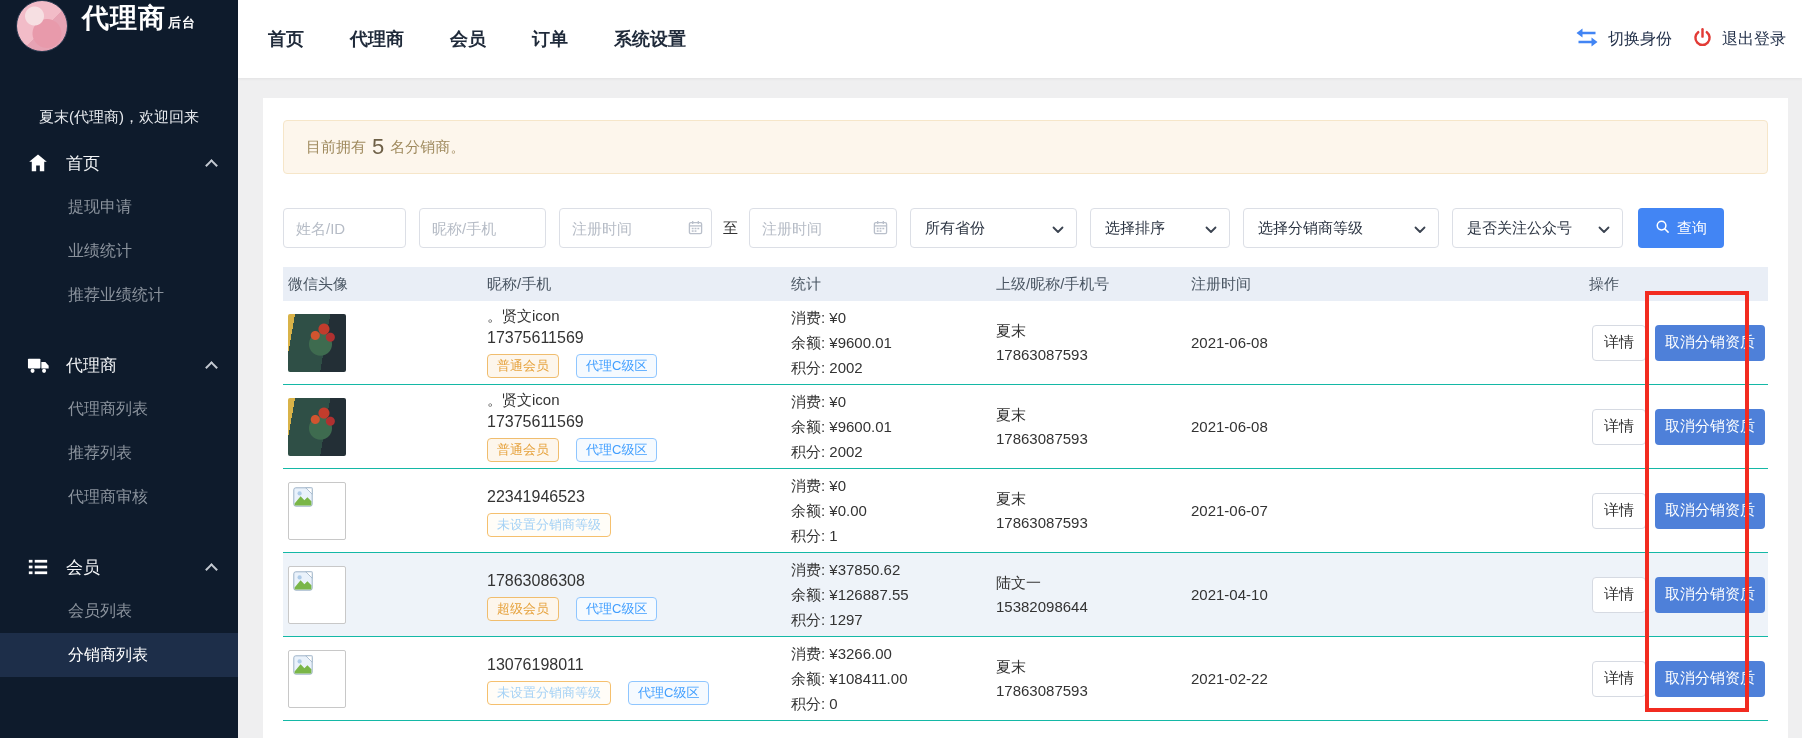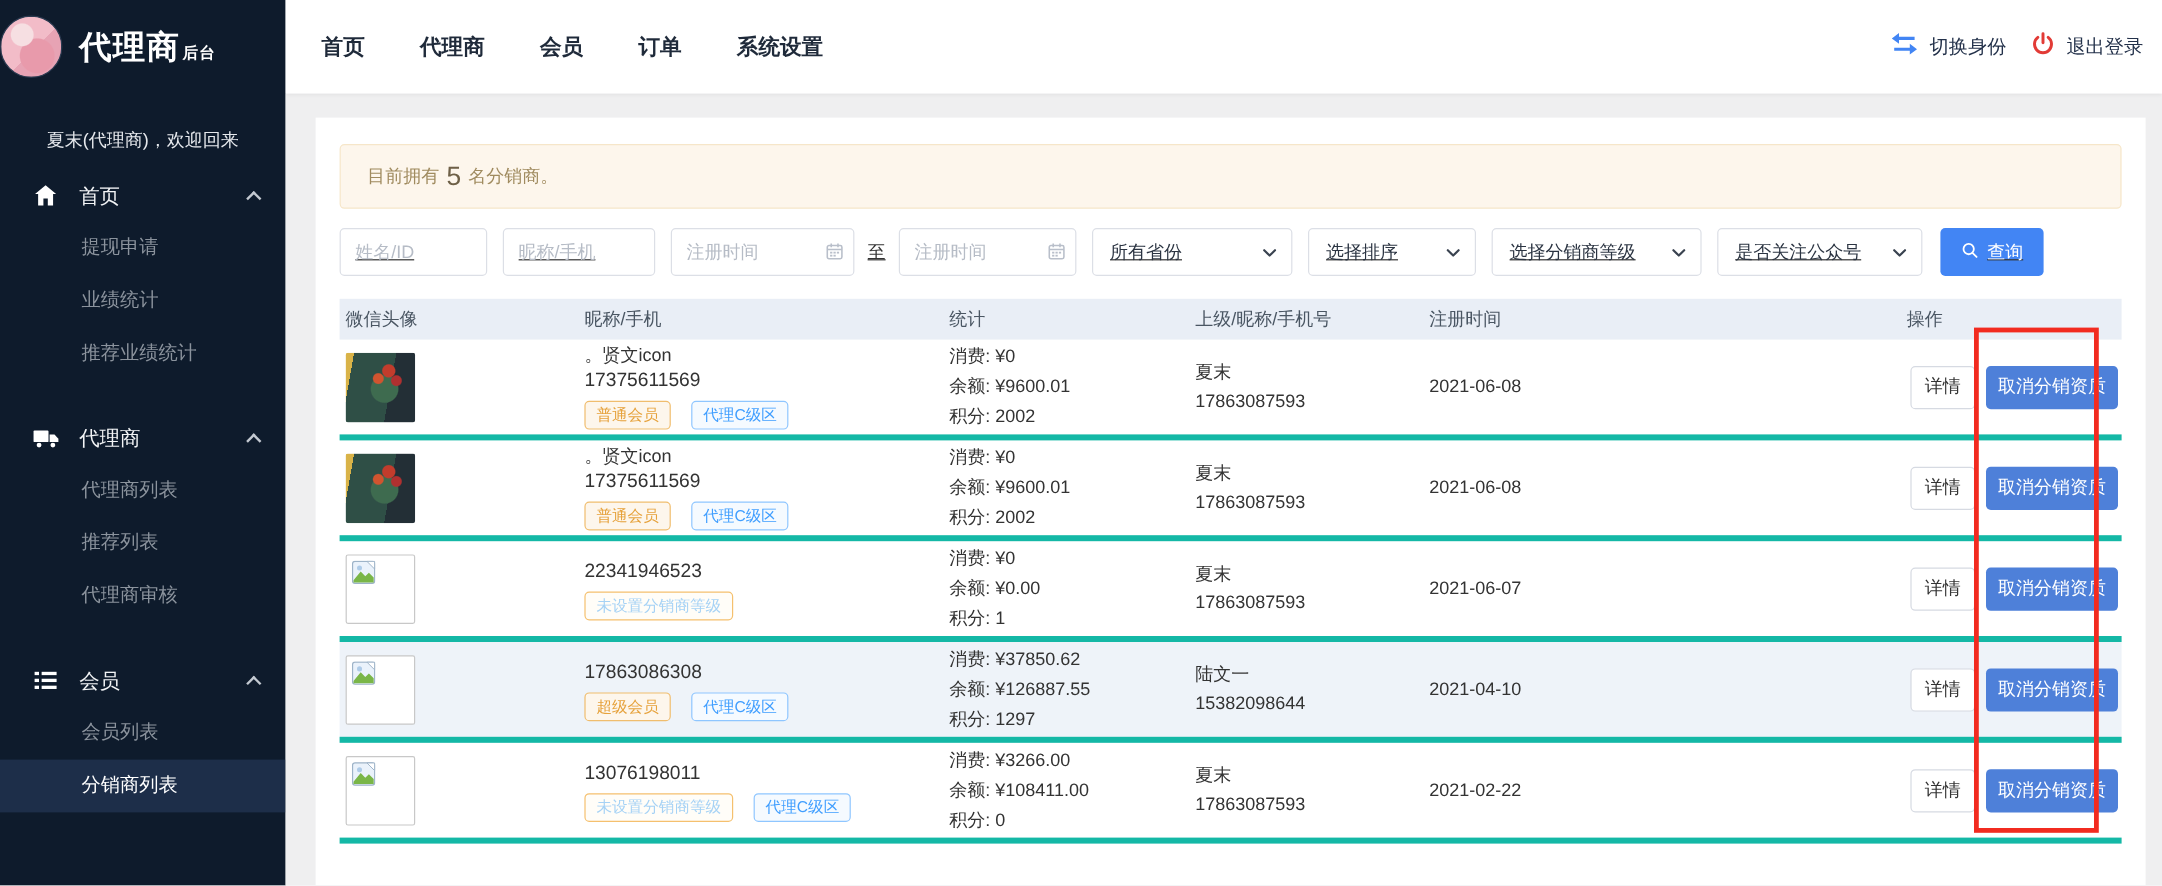"代理商 后台" .logo-row { align-items: center -> flex-start; padding-left: 0 -> 16px }
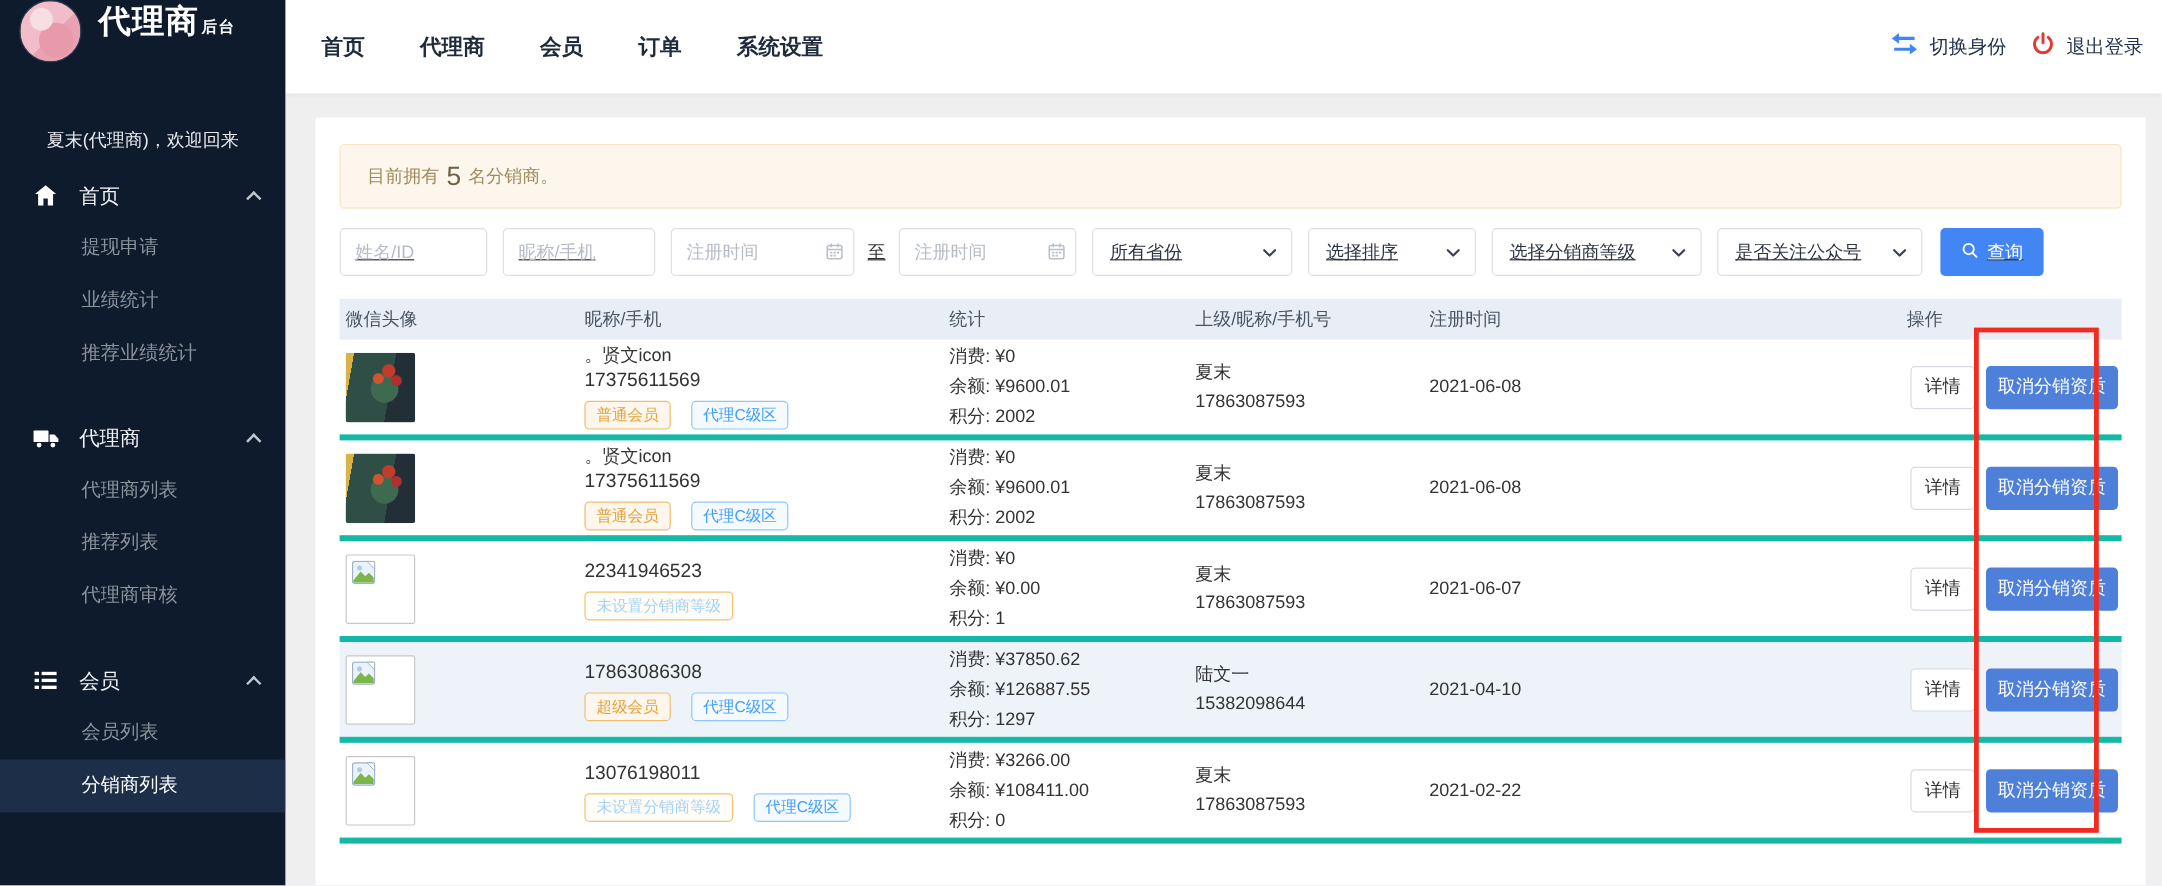"姓名/ID" .filters { margin-top: 16px -> 34px; text-decoration: underline -> none }
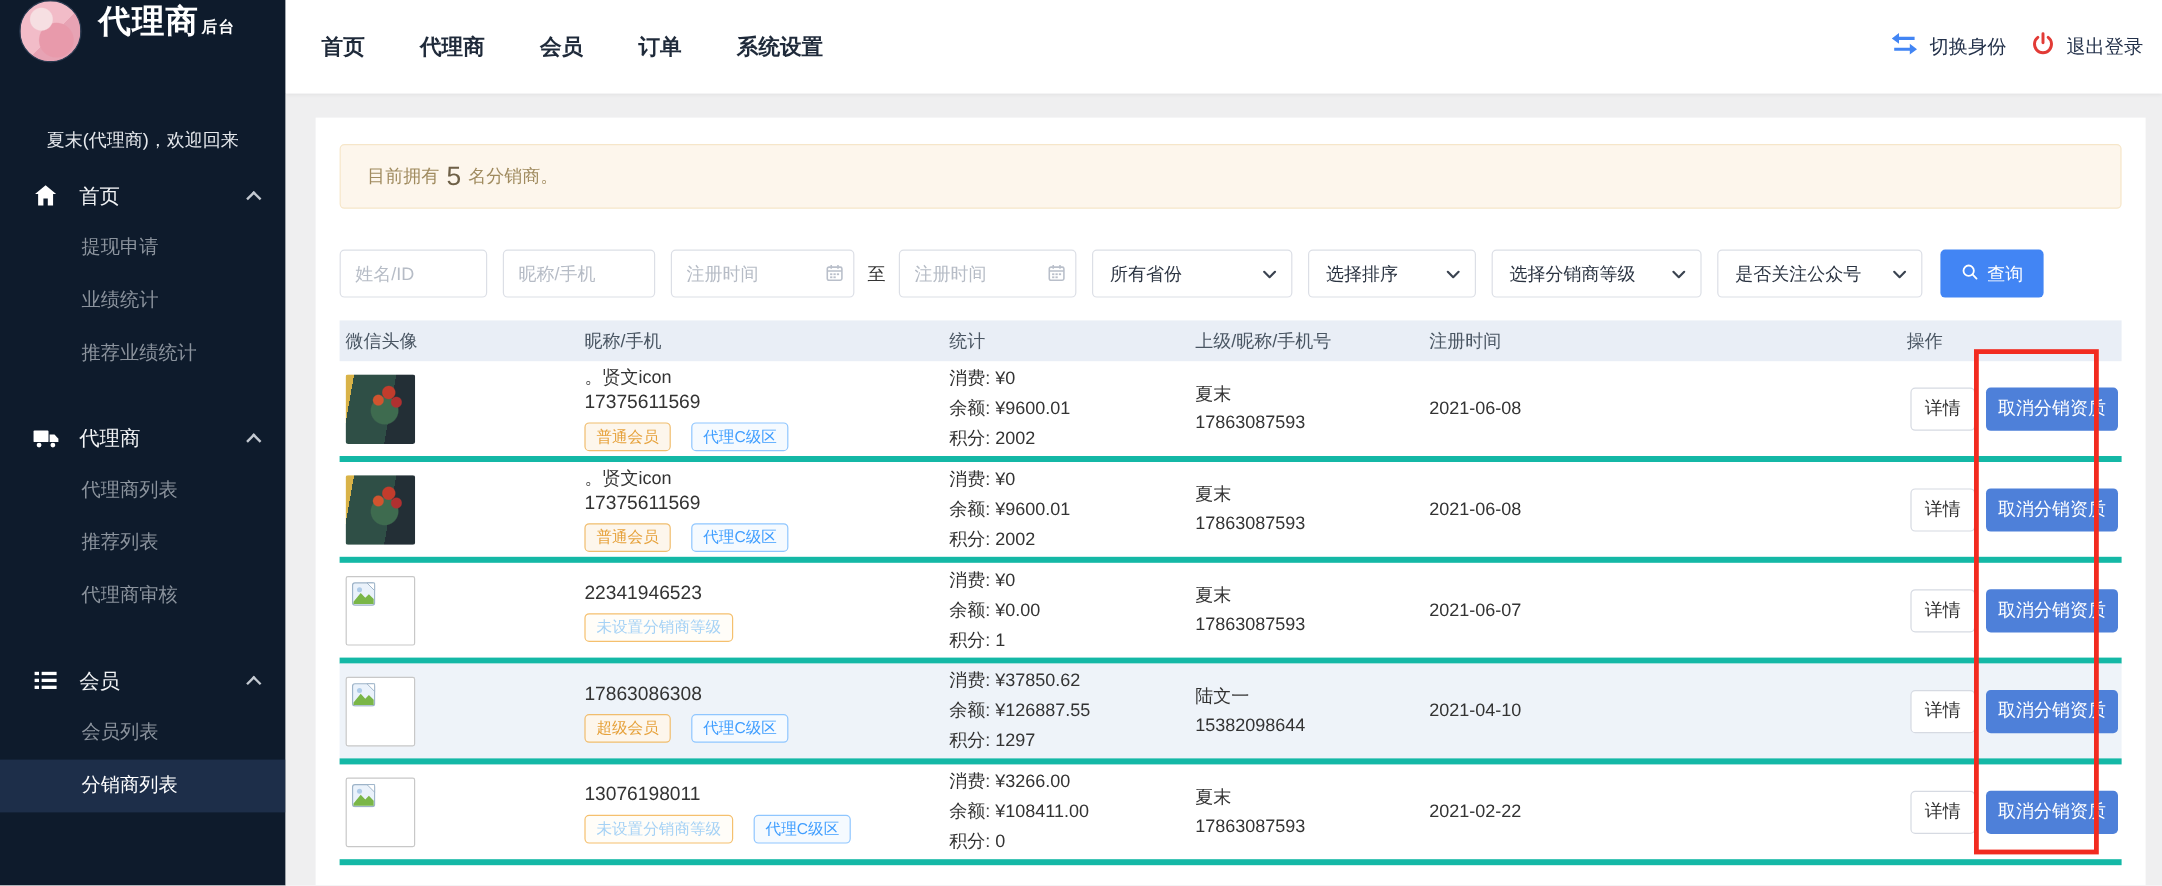"选择分销商等级" .s3 { width: 175px -> 196px }
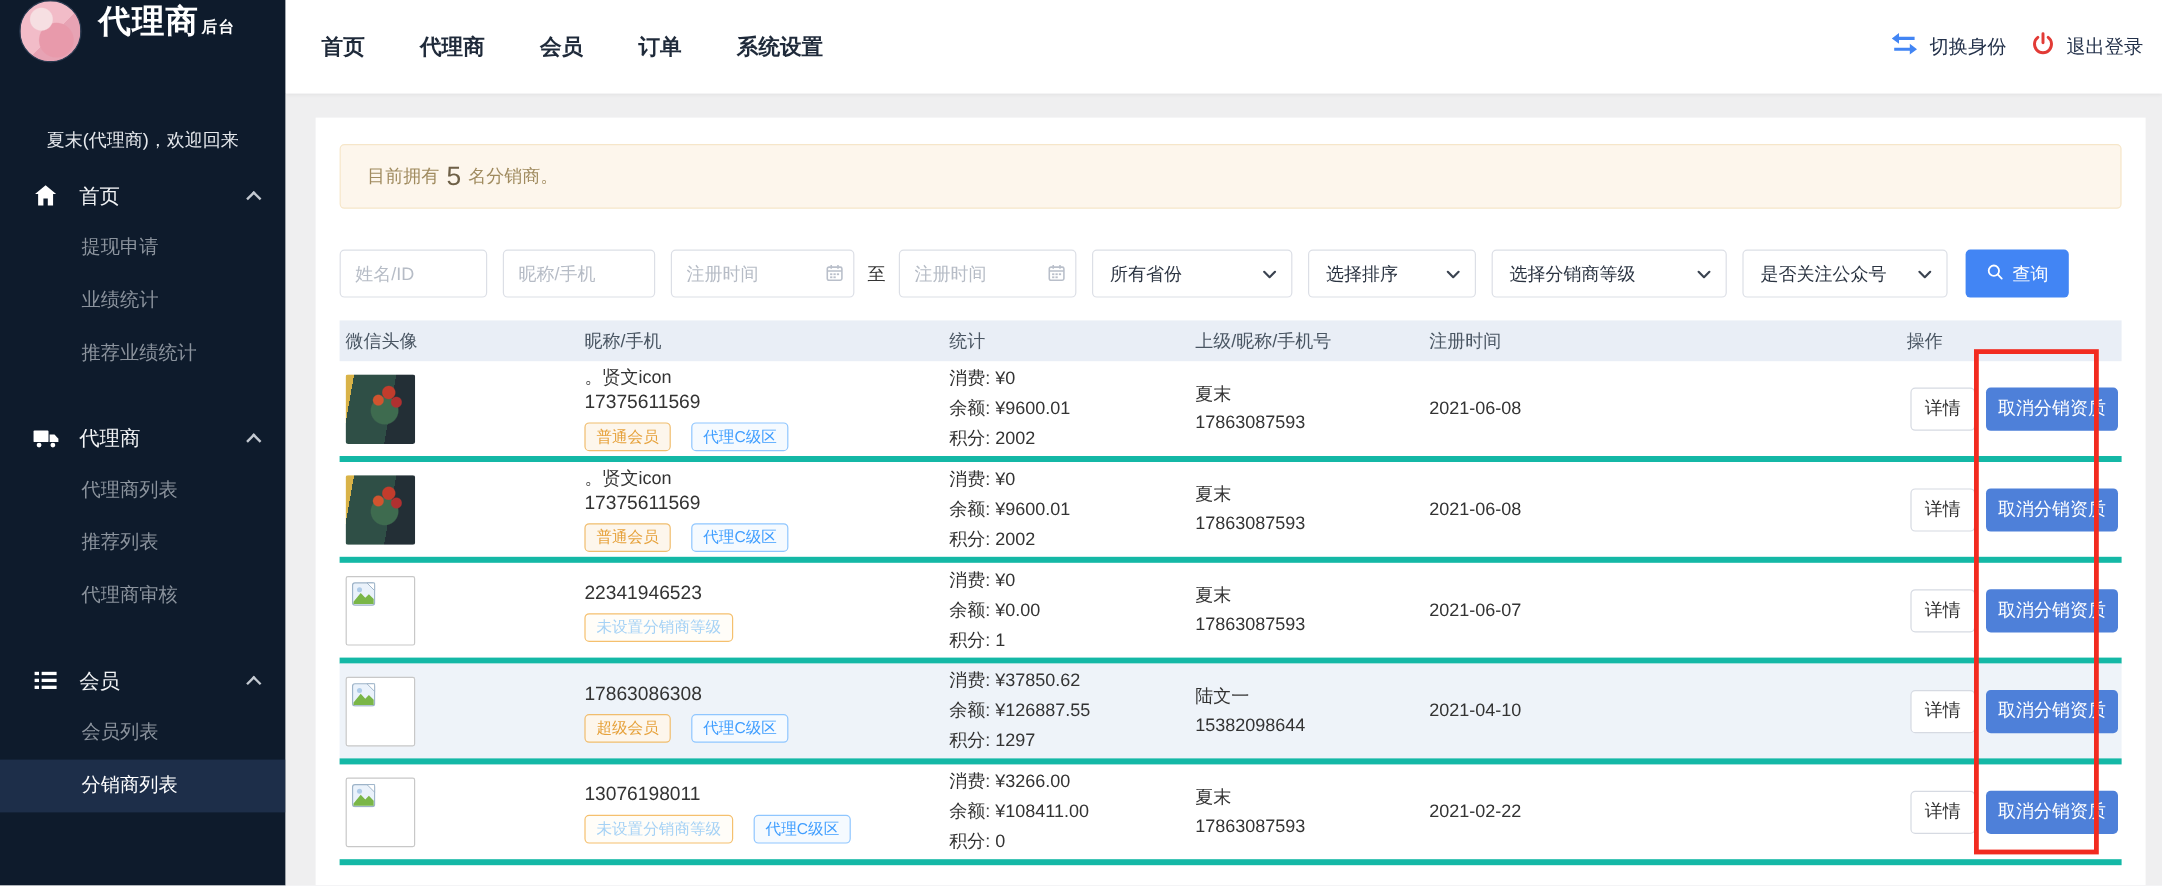"。贤文icon" .trow { border-bottom: 5px solid #14b8a6 -> 1px solid #14b8a6 }
